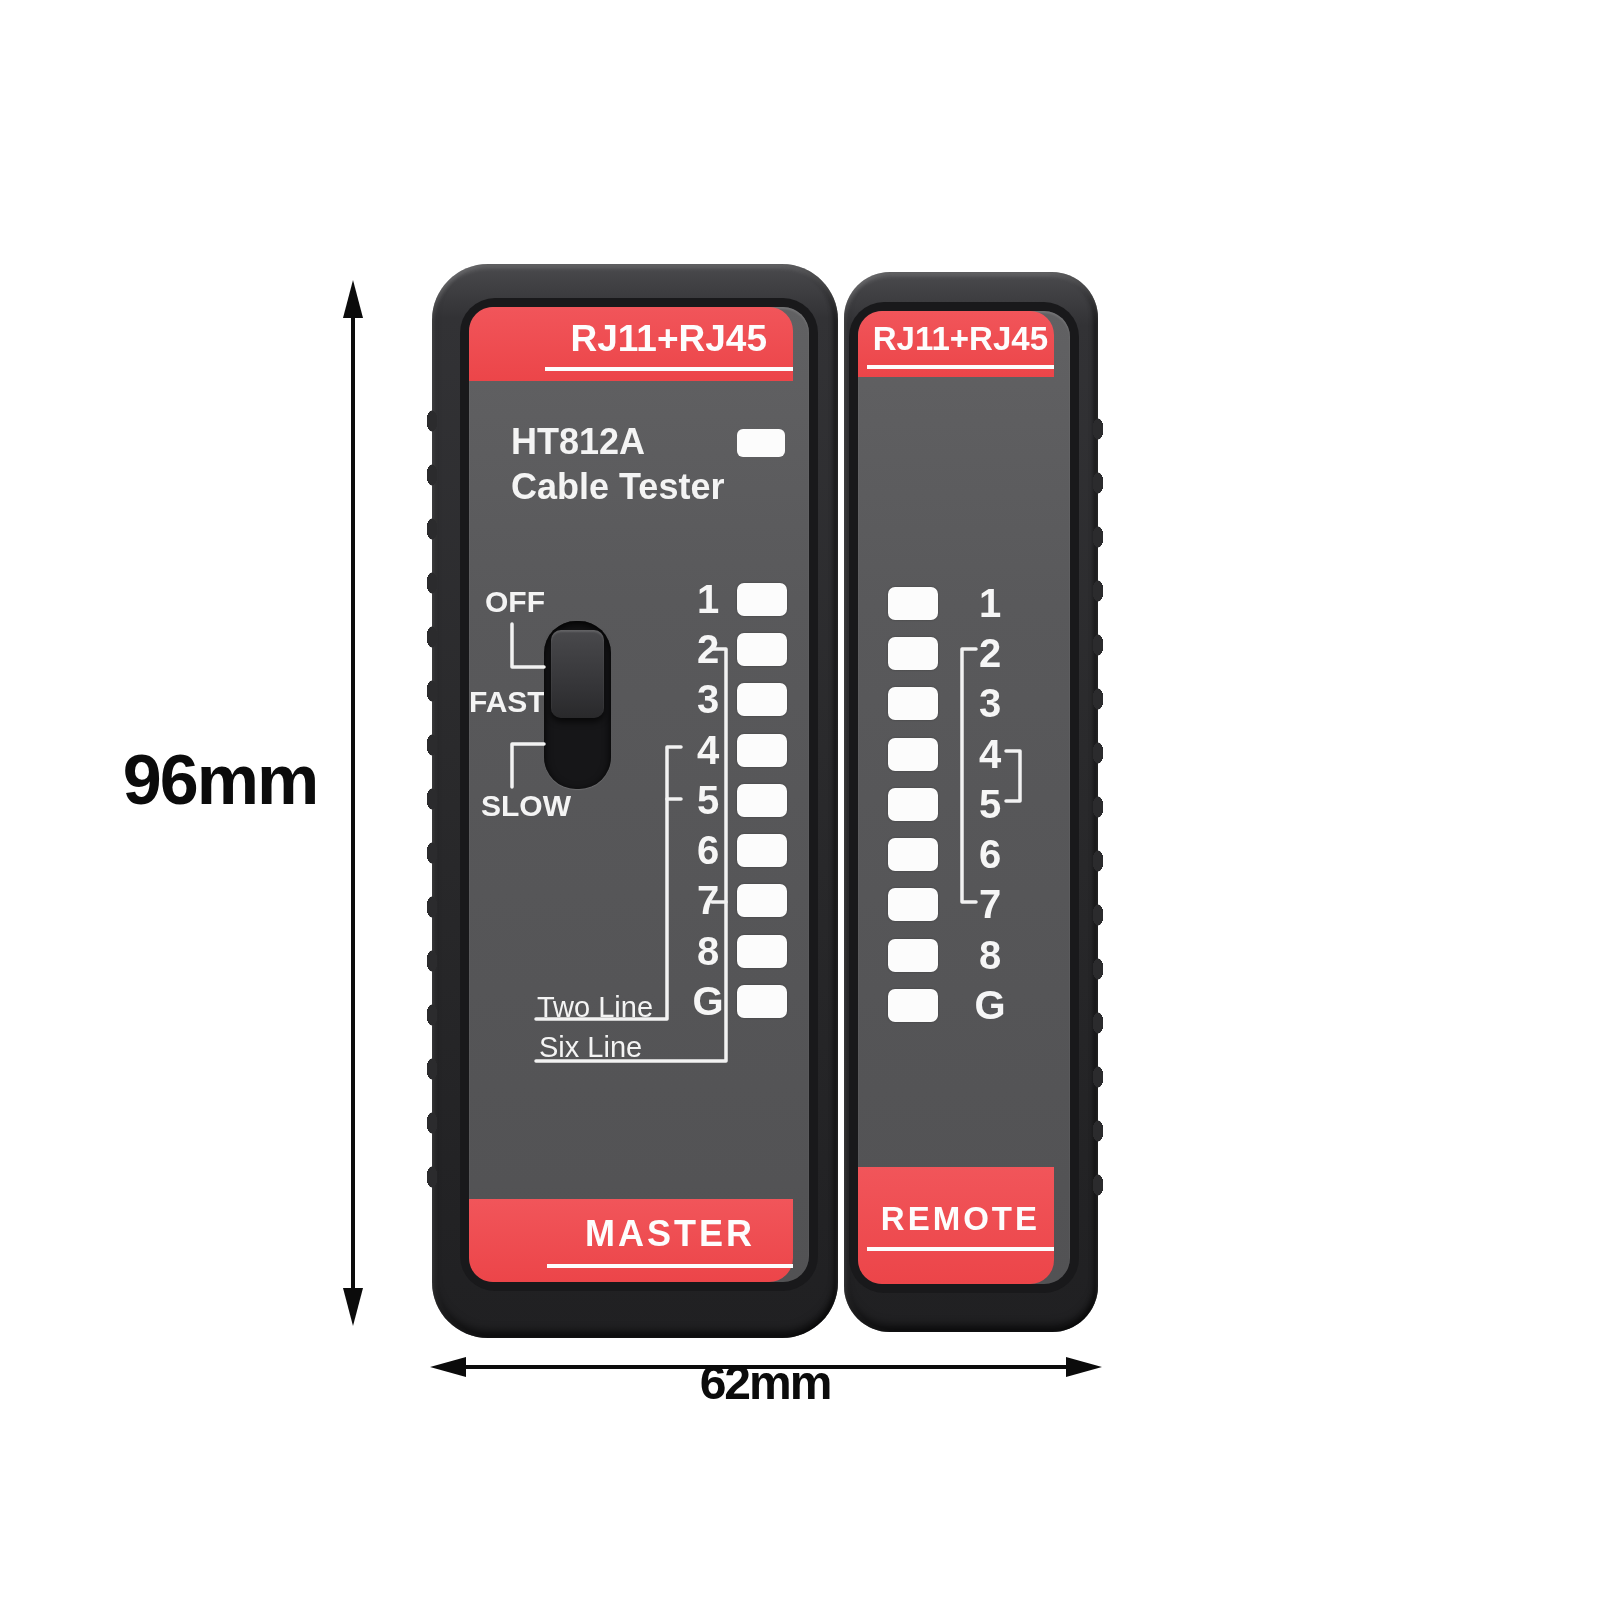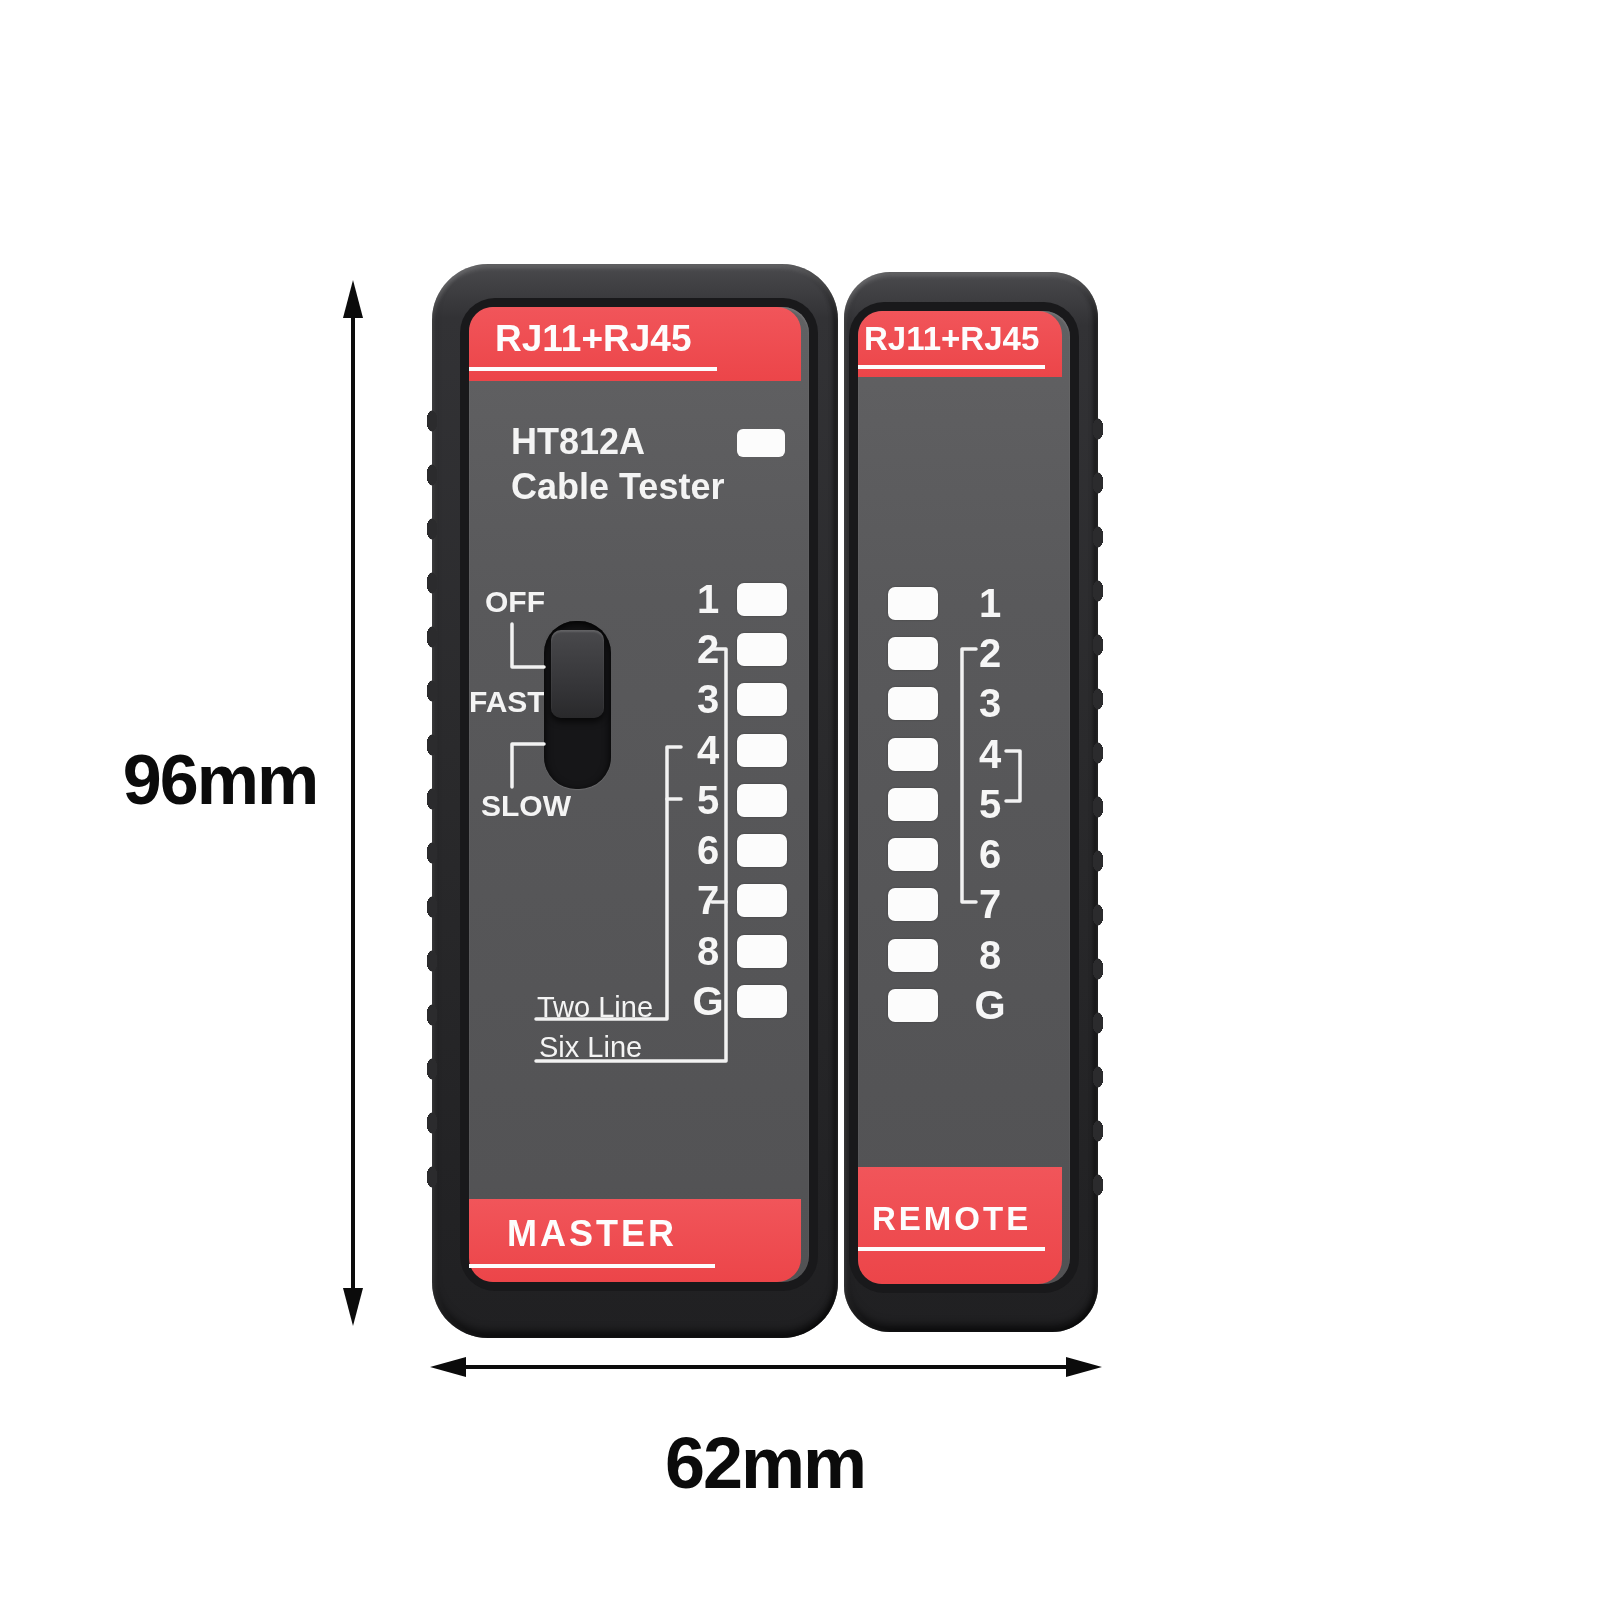"RJ11+RJ45" .banner { justify-content: flex-start -> flex-end; right: 8px -> 16px }
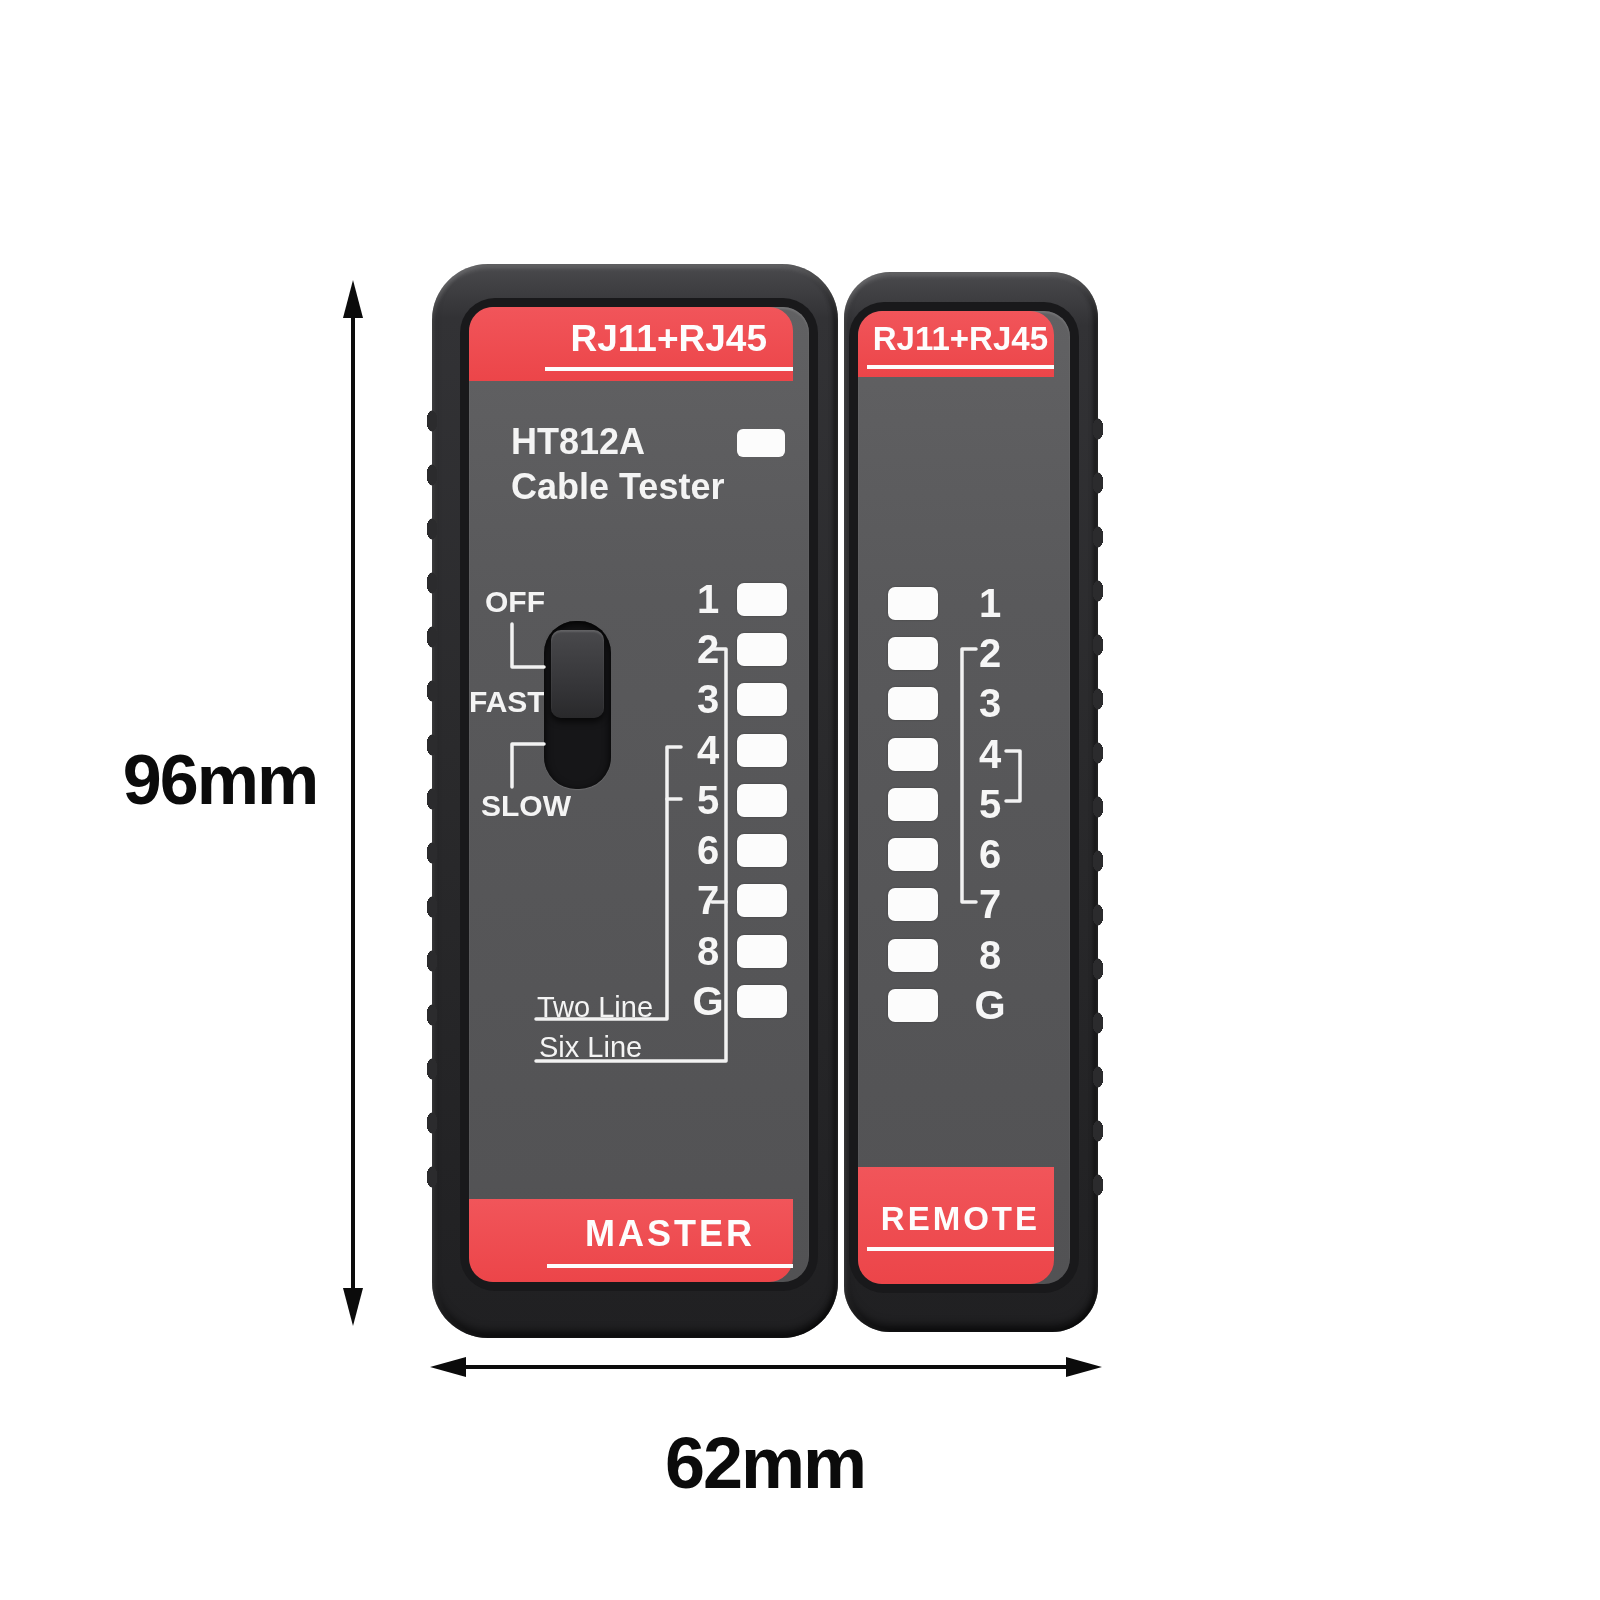"62mm" div.dim-label { font-size: 72px -> 48px; top: 1422px -> 1355px }
